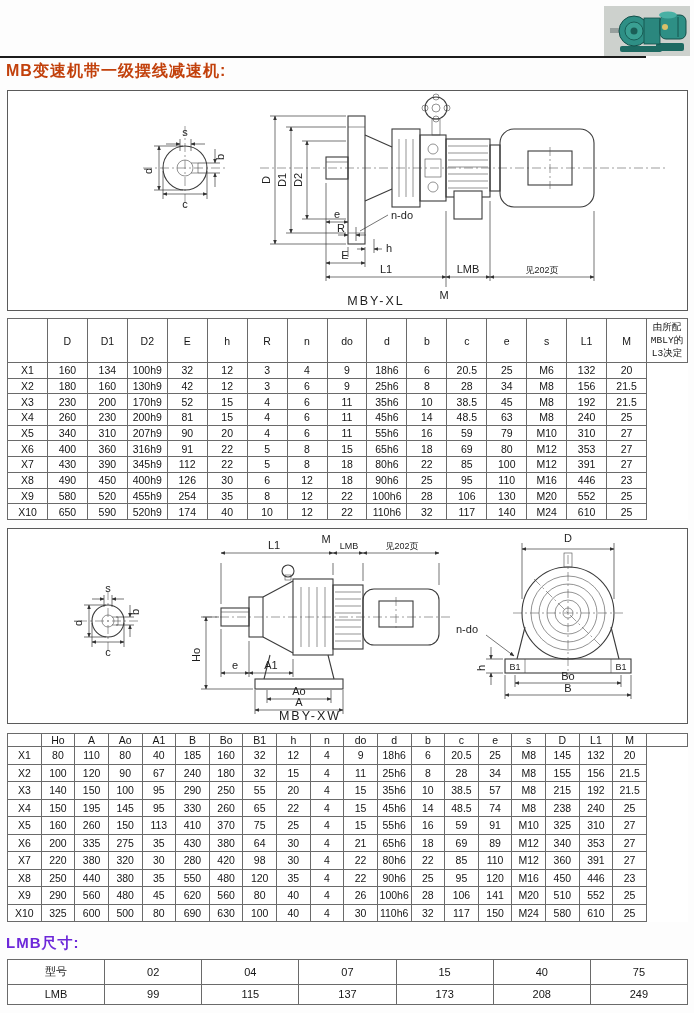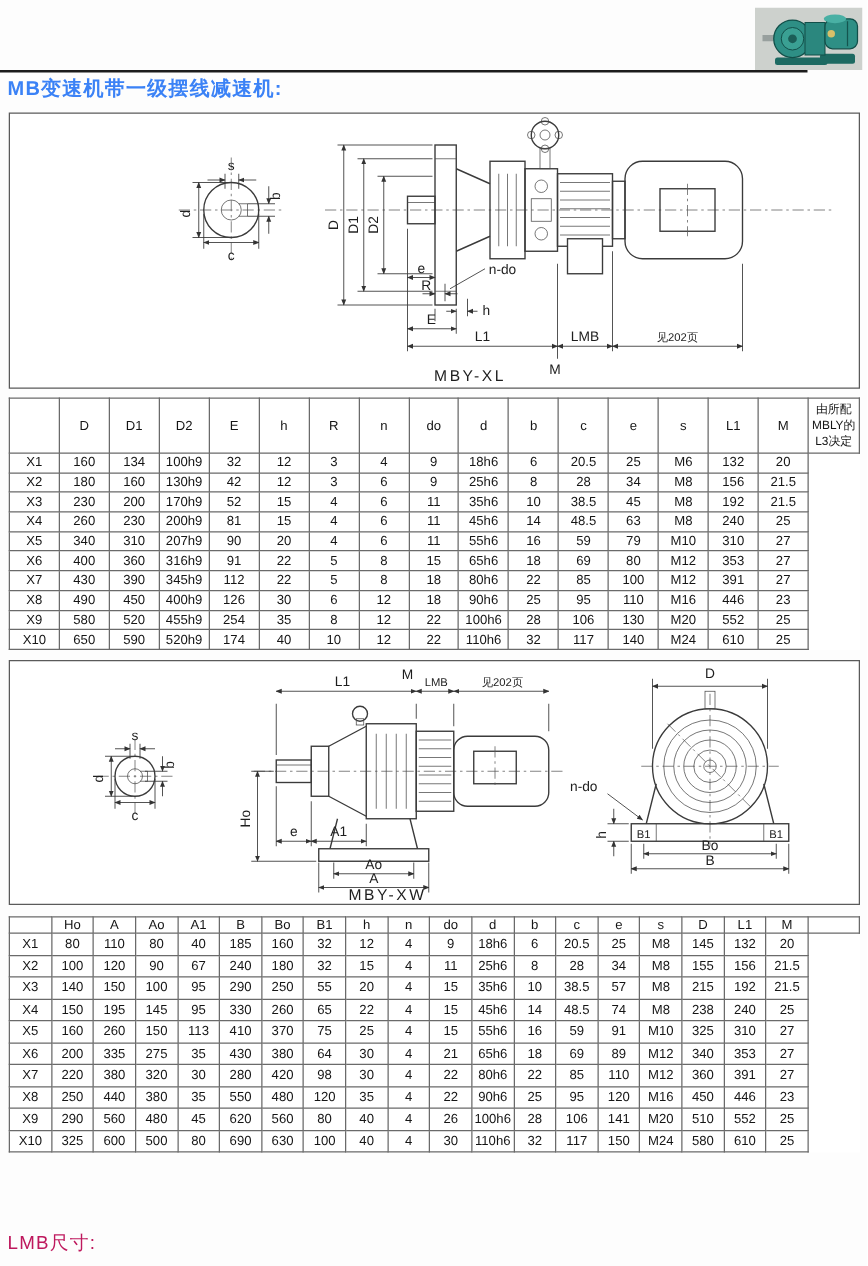"MB变速机带一级摆线减速机:" .title { color: #3b82f6 -> #c2410c }
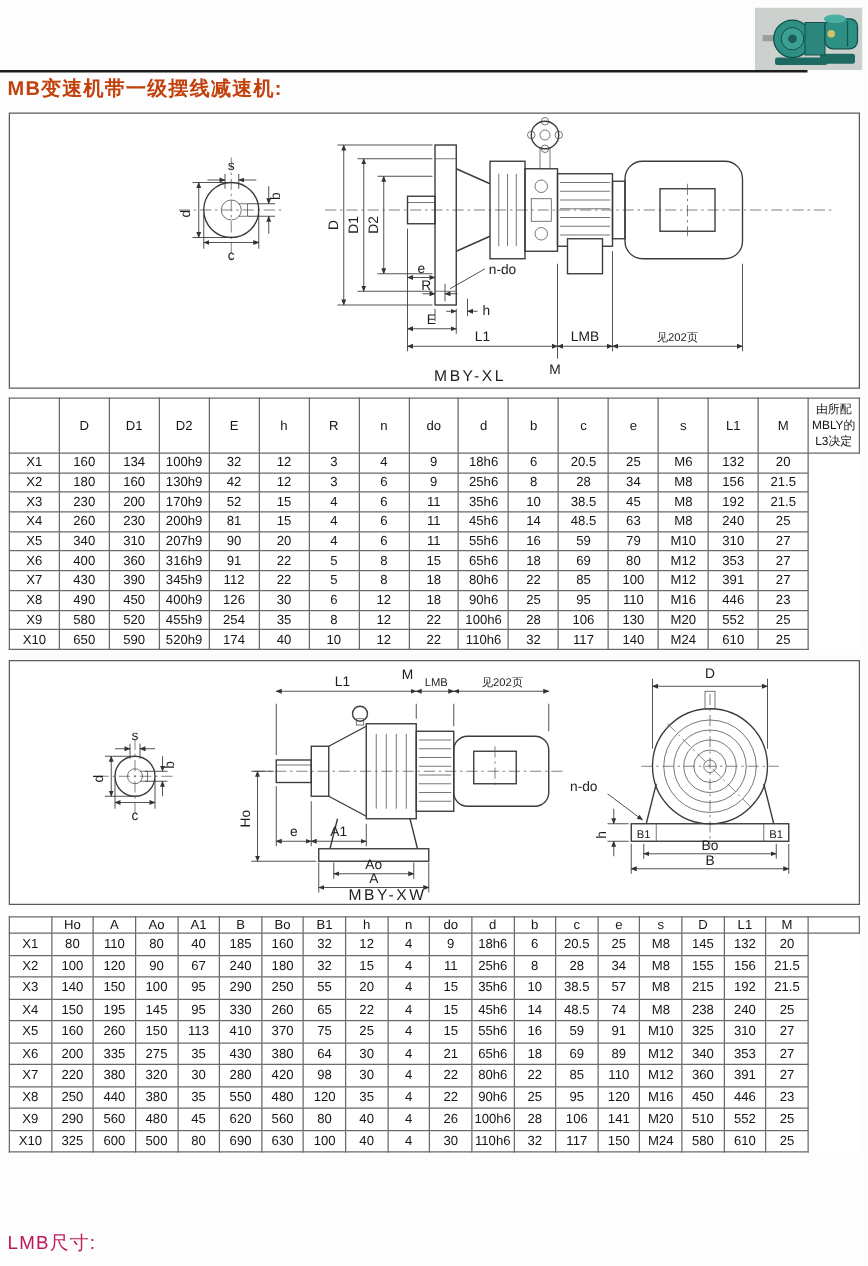"由所配MBLY的L3决定" .note-cell { font-family: none -> Liberation Mono, monospace }
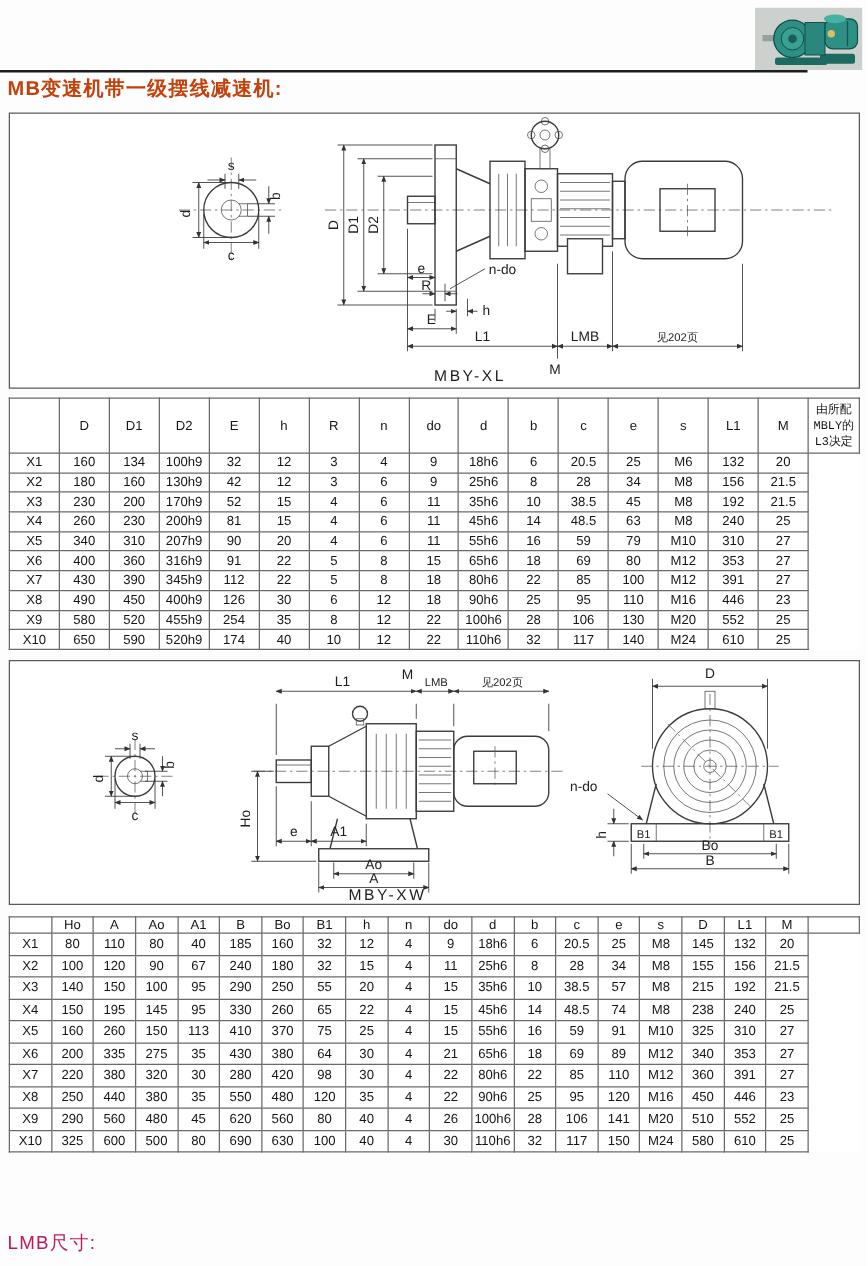"LMB尺寸:" .lmb-heading { color: #be185d -> #6d28d9; font-weight: normal -> bold; top: 985px -> 934px }
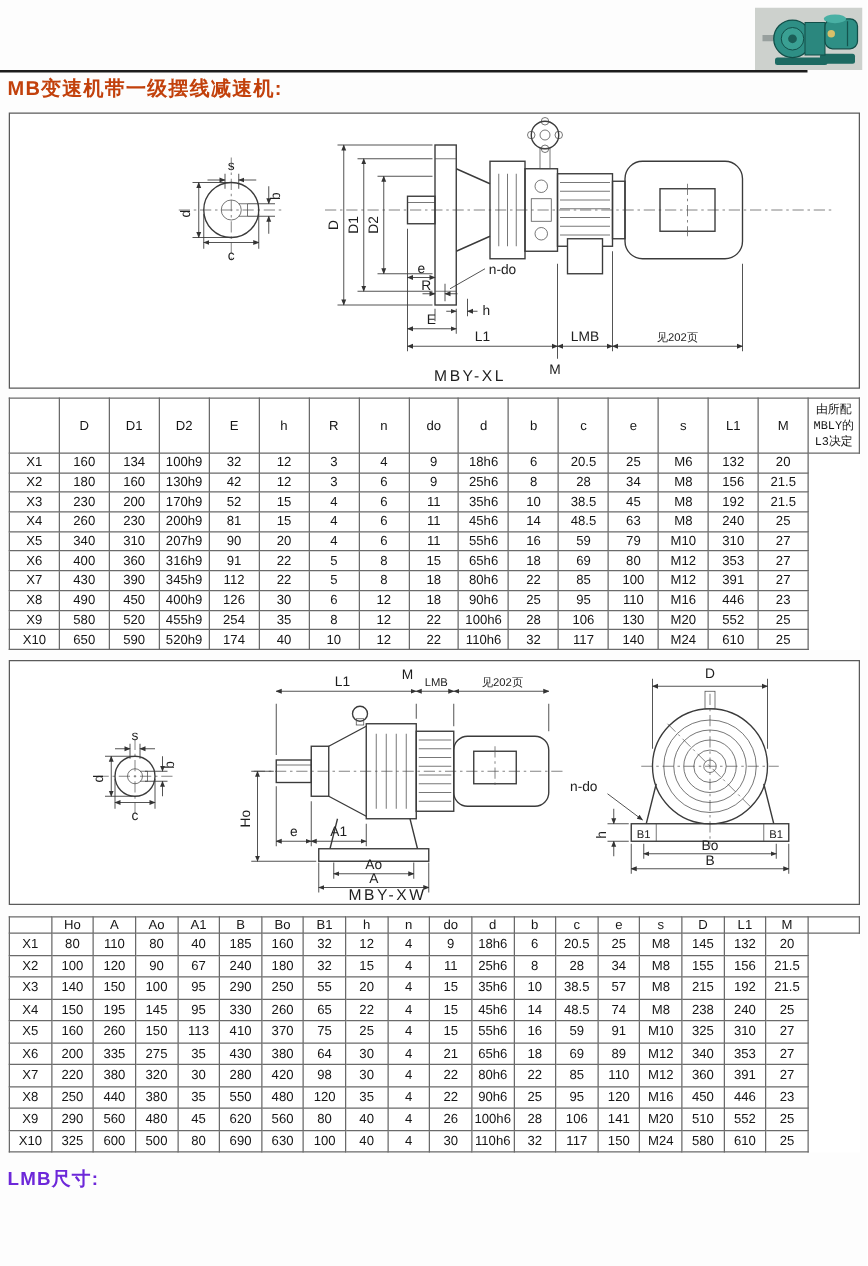"型号" table.dim { html: none -> <table> <tbody> <tr> <th>型号</th> <td>02</td> <td>04</td> <td>07</td> <td>15</td> <td>40</td> <td>75</td> </tr> <tr> <th>LMB</th> <td>99</td> <td>115</td> <td>137</td> <td>173</td> <td>208</td> <td>249</td> </tr> </tbody> </table> }
